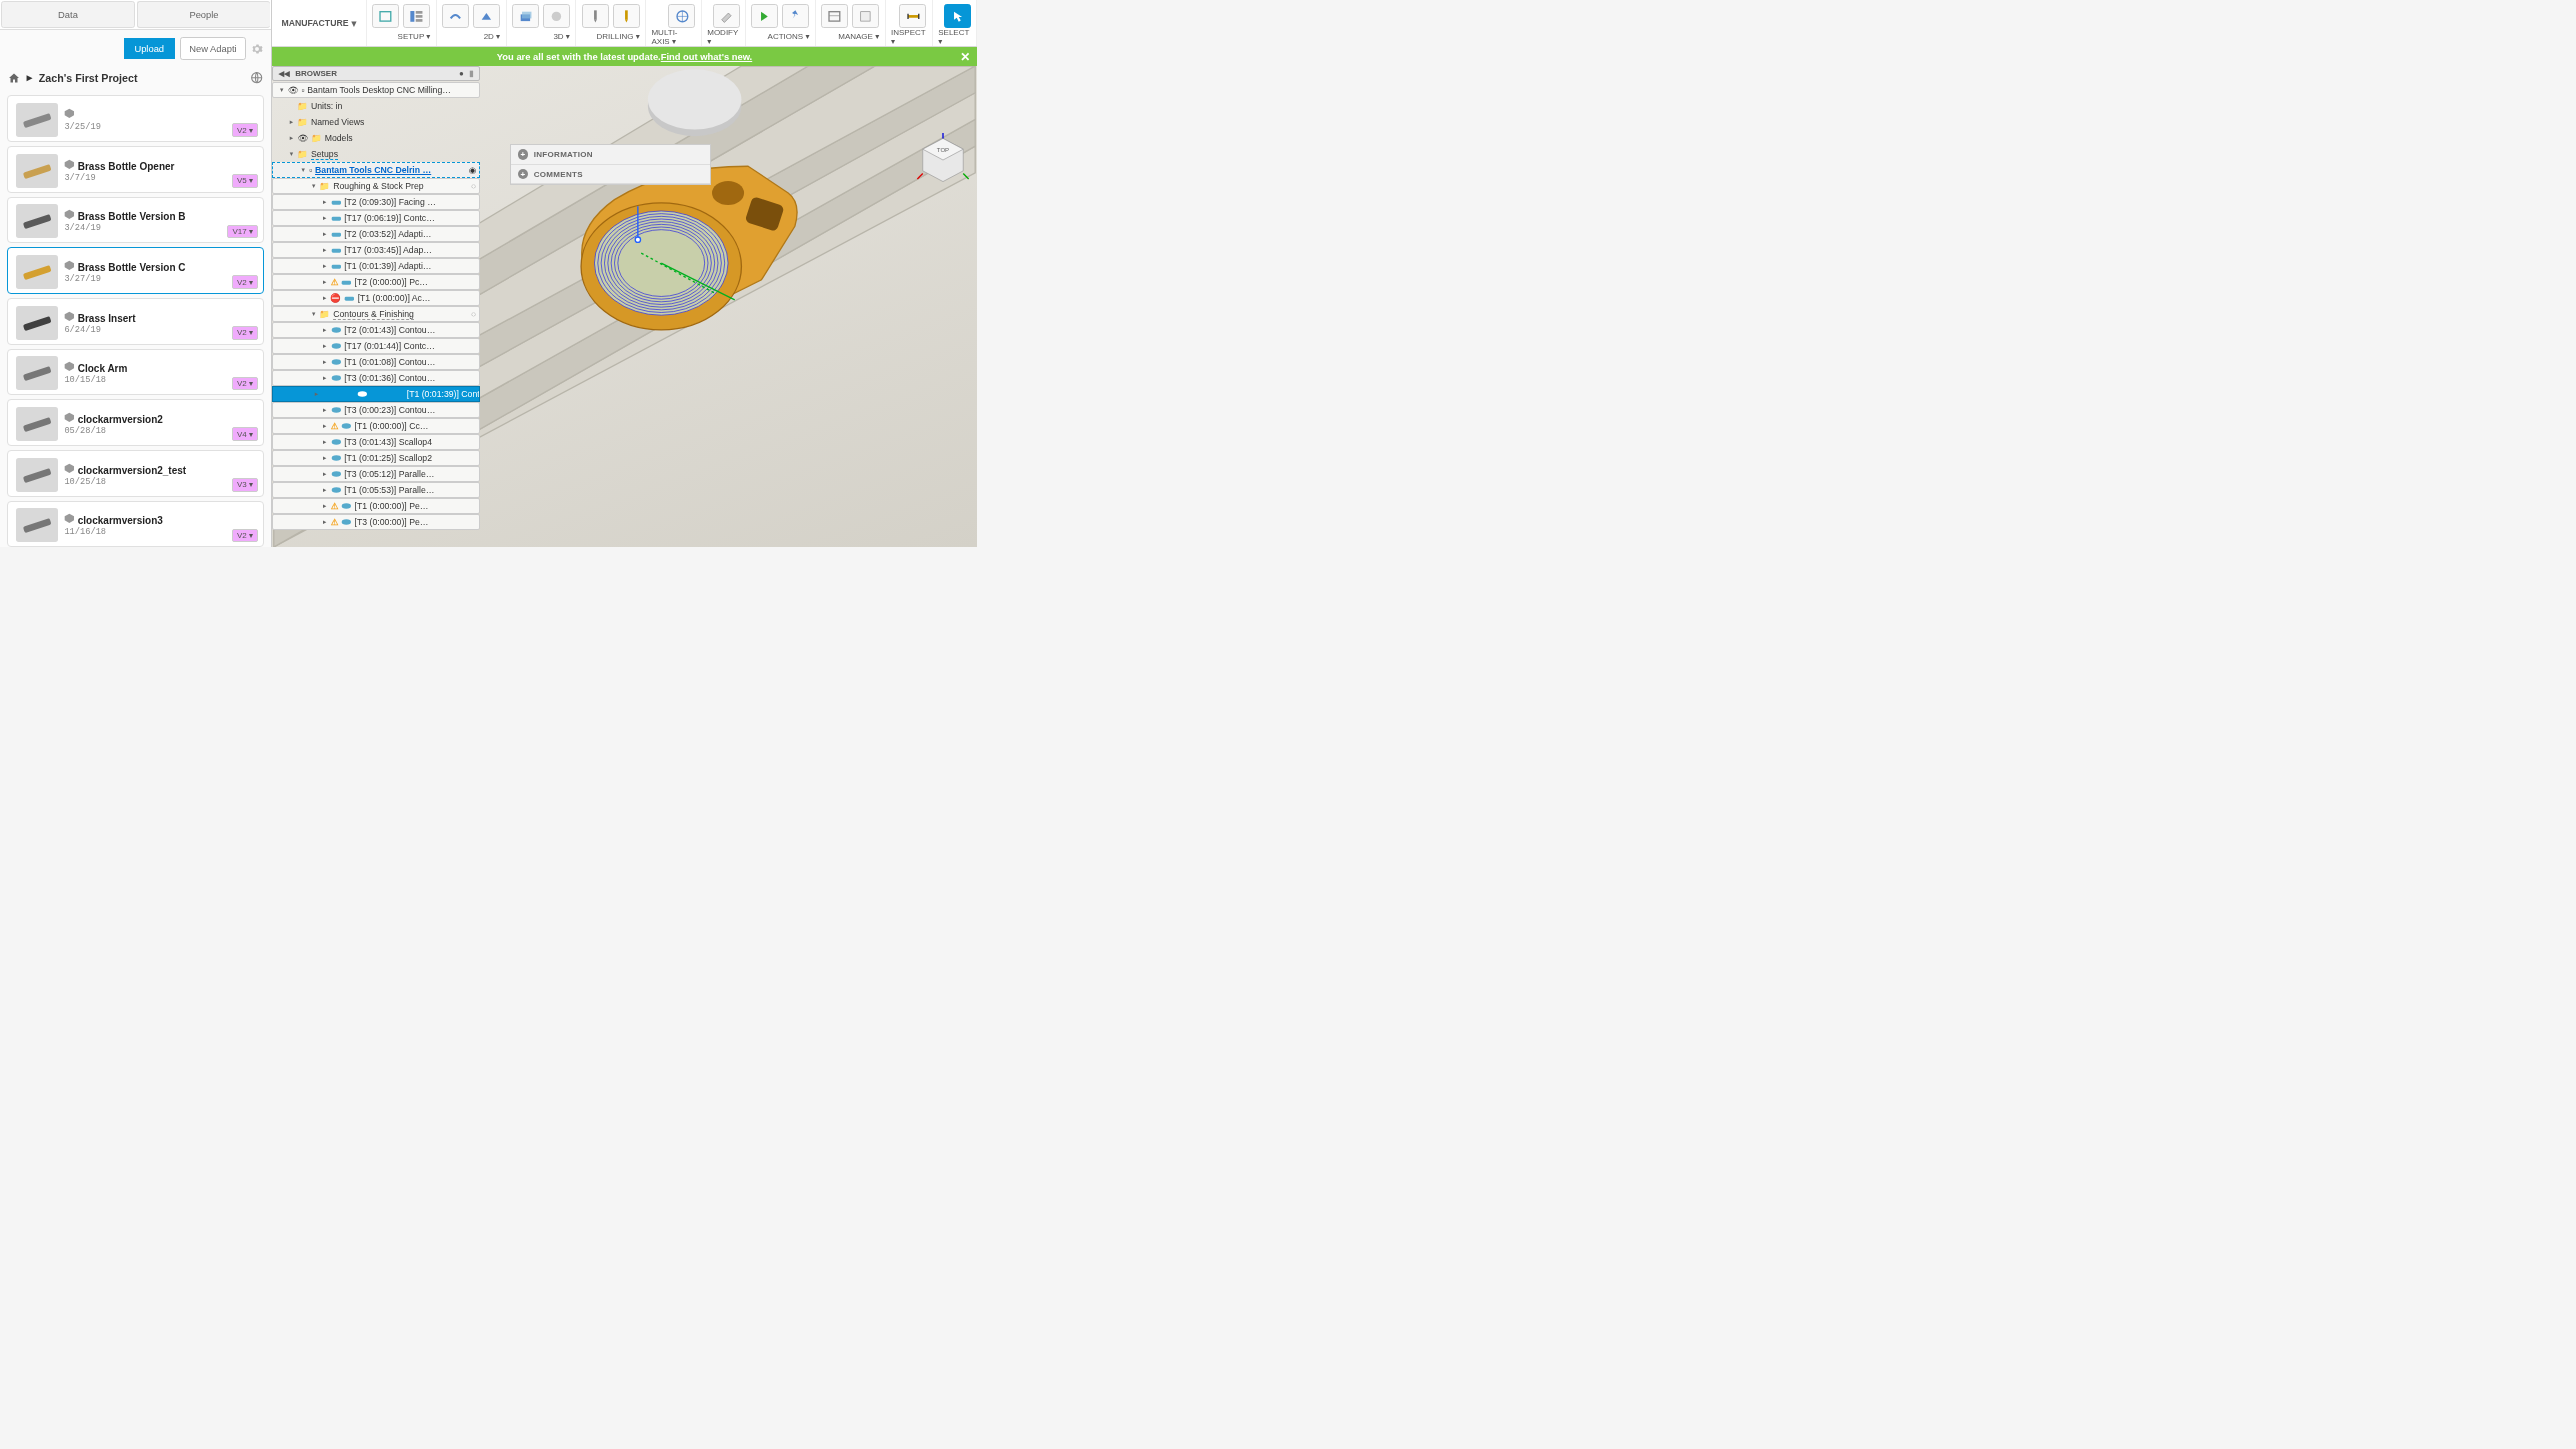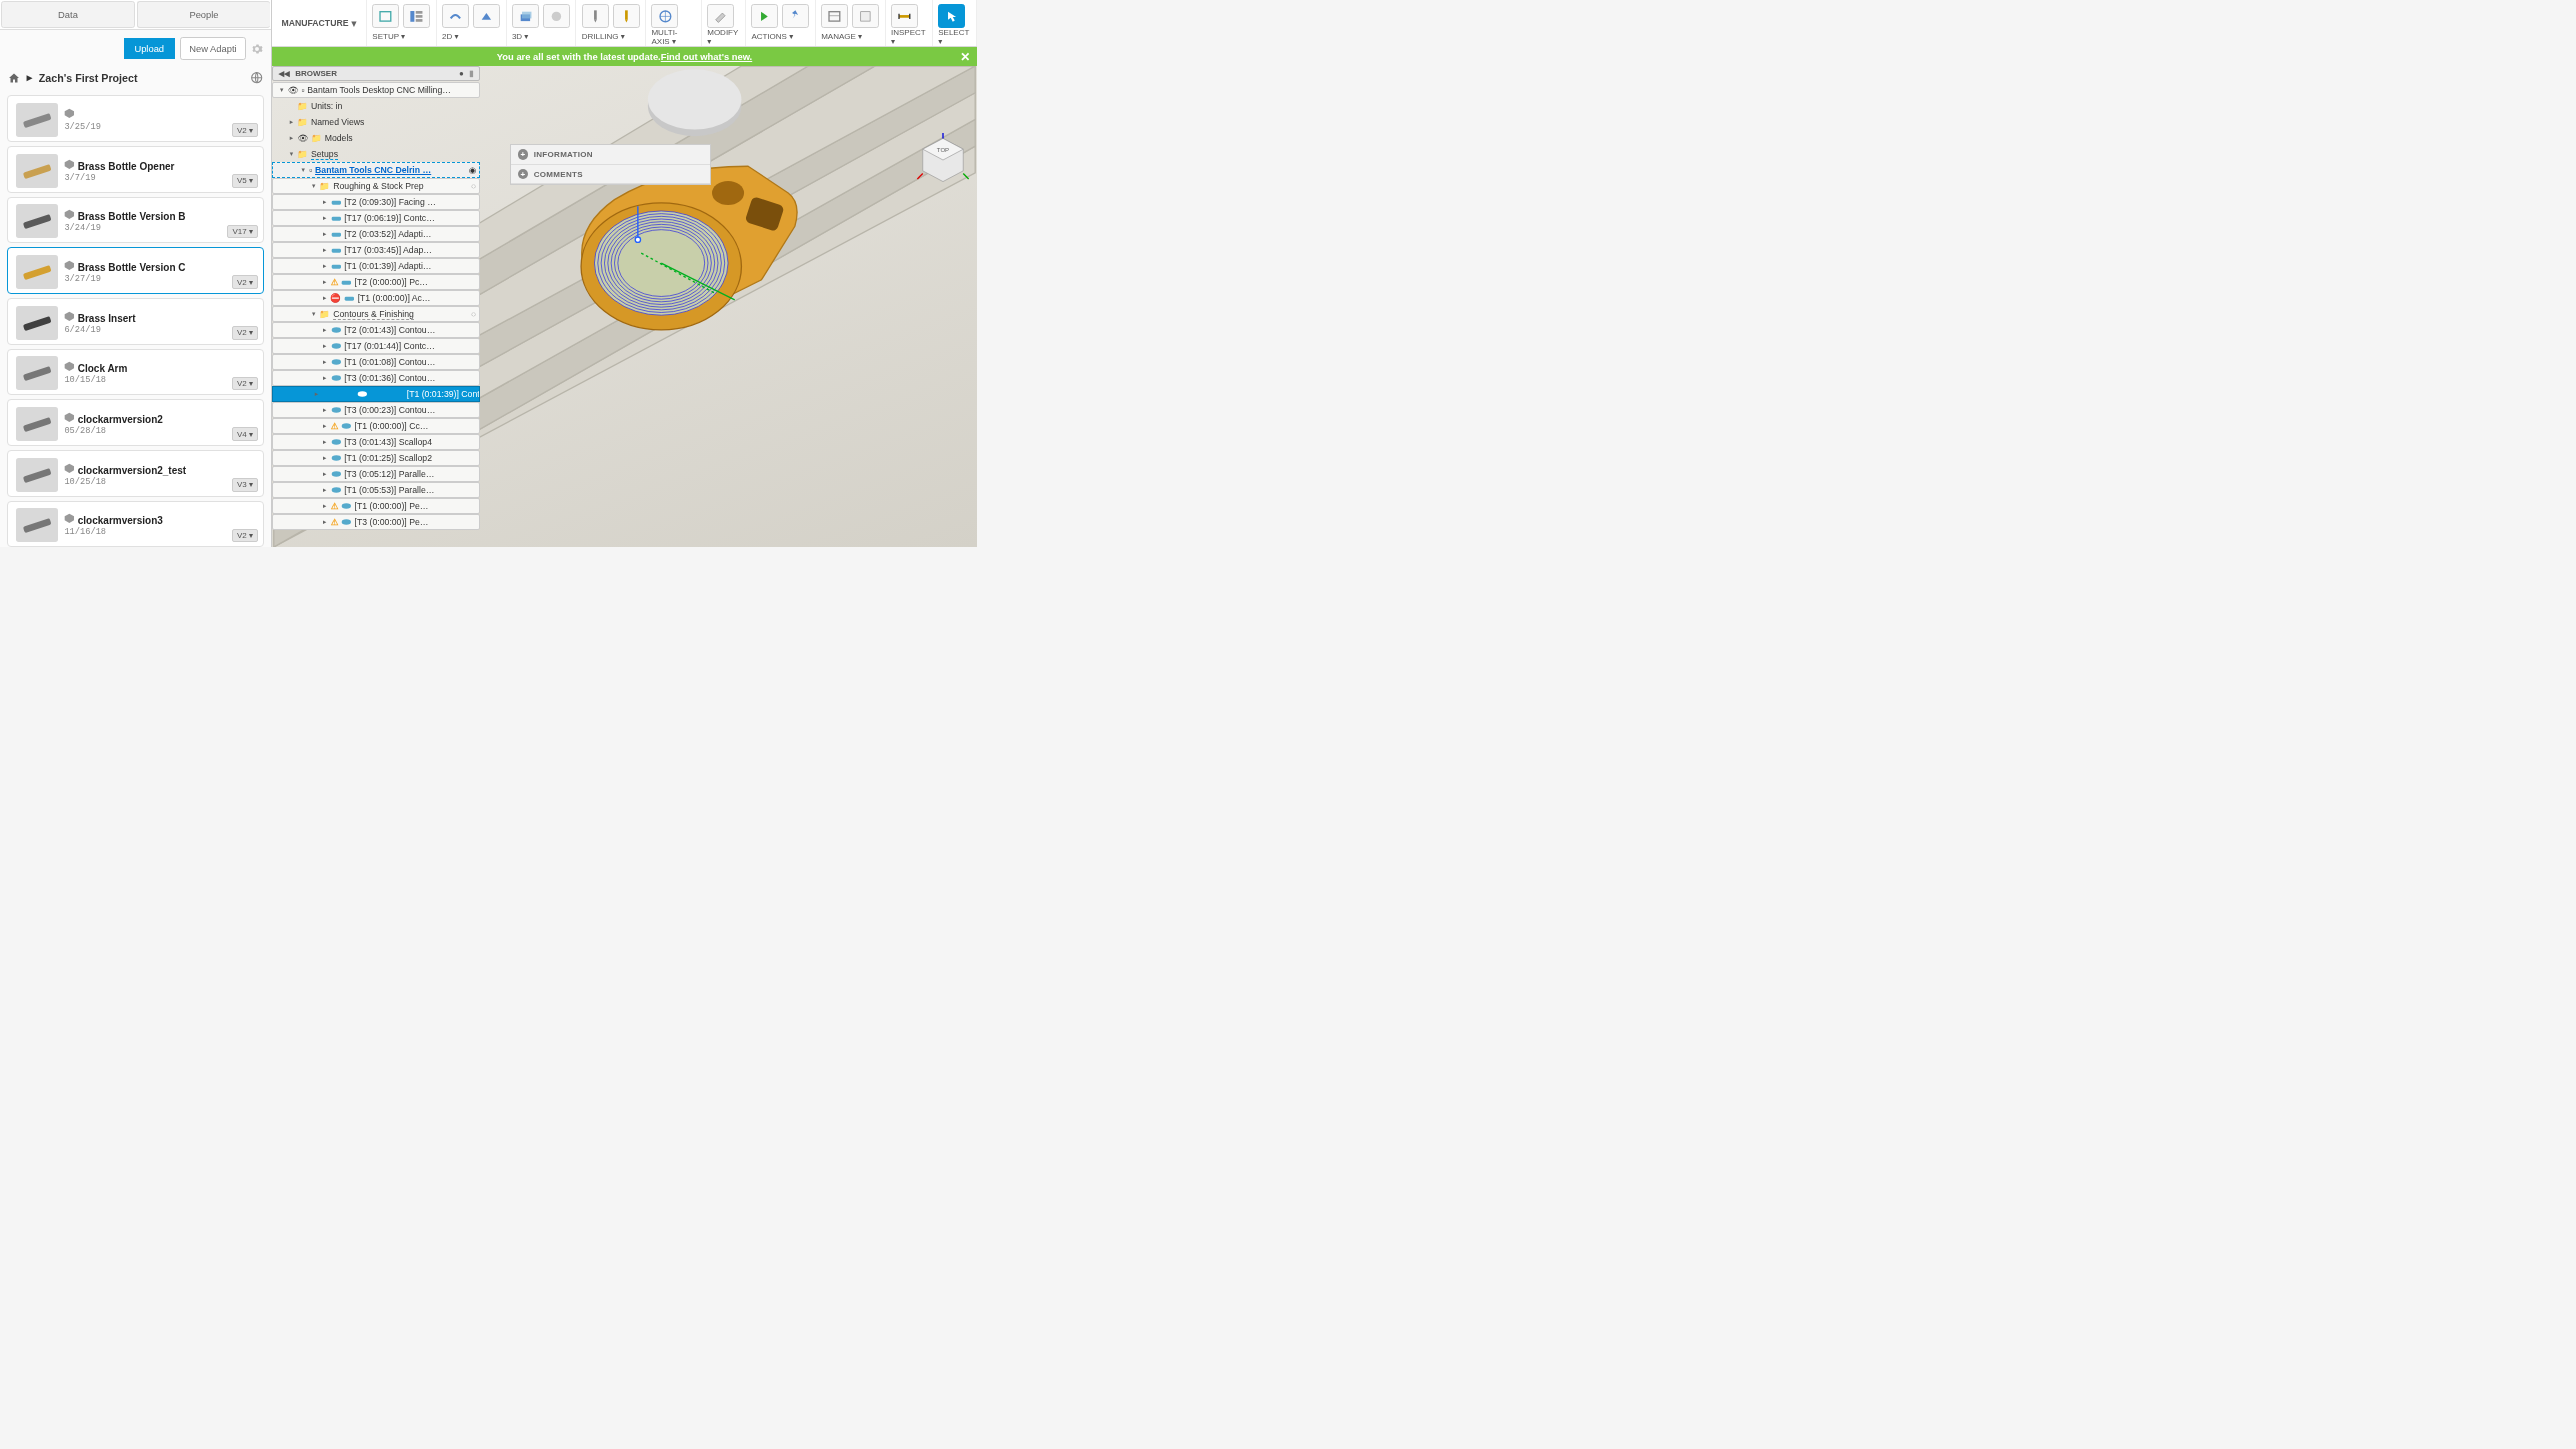"SETUP ▾" .ribbon-group { align-items: flex-start -> flex-end }
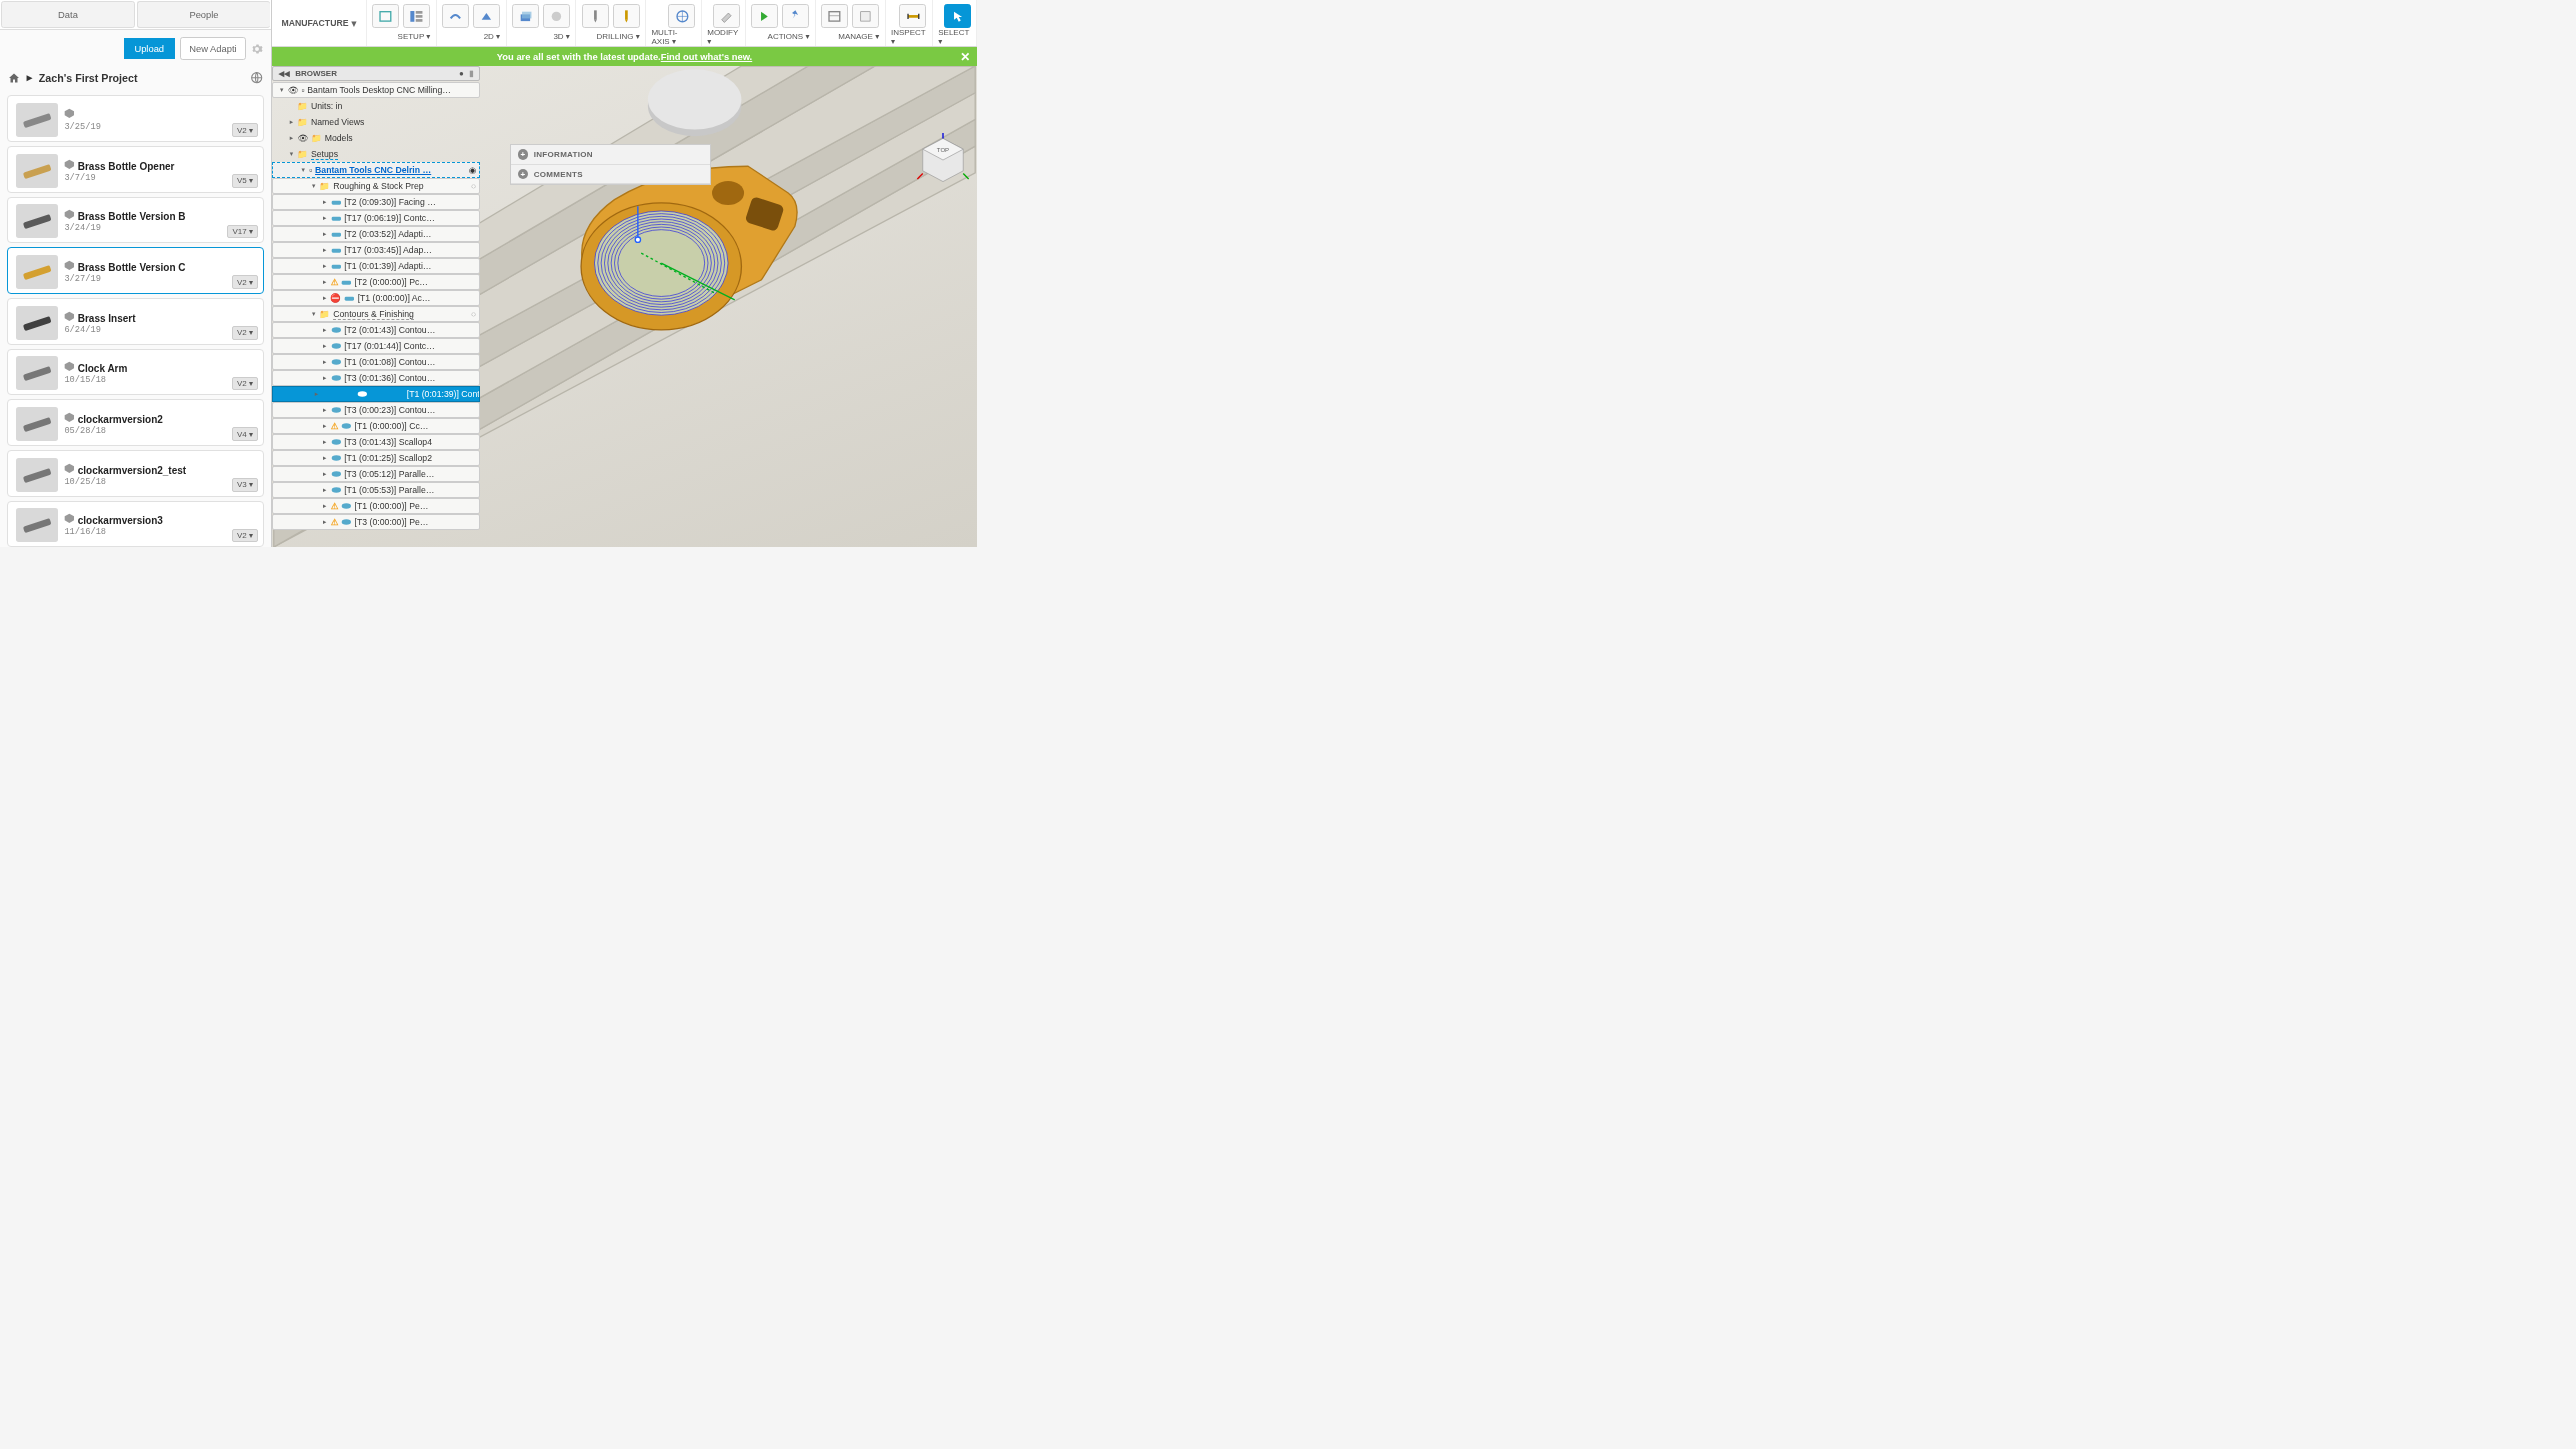"V2 ▾" .version-pill { background: #e5e5e5 -> #f0abfc }
